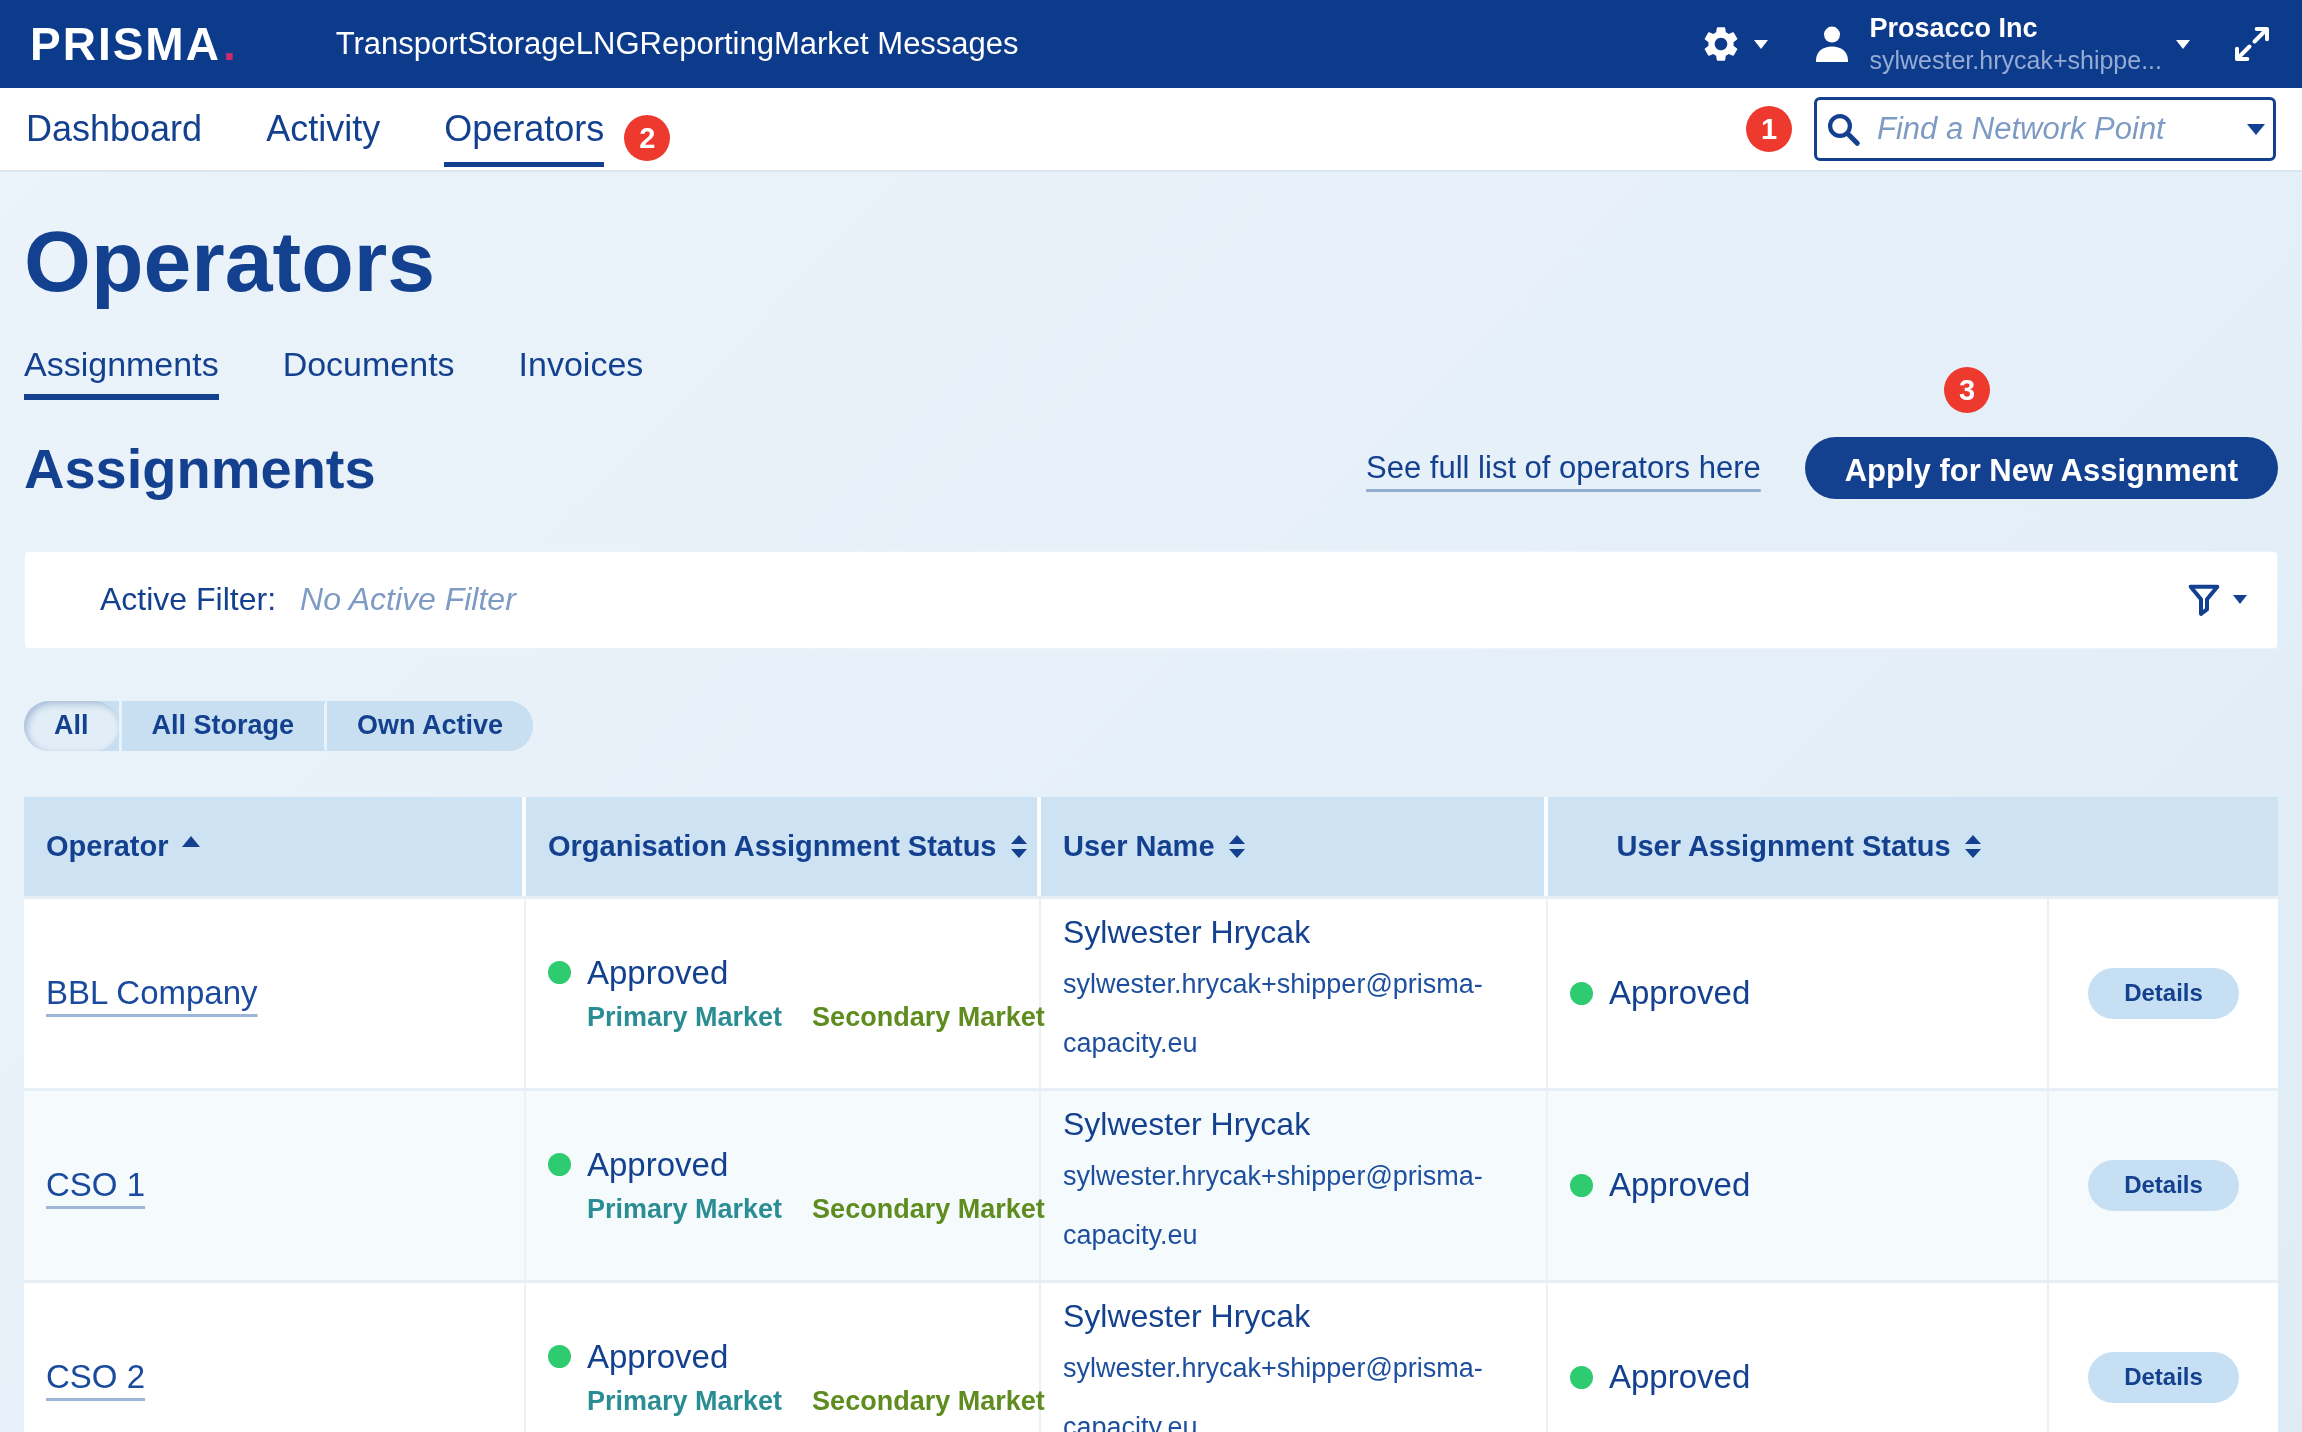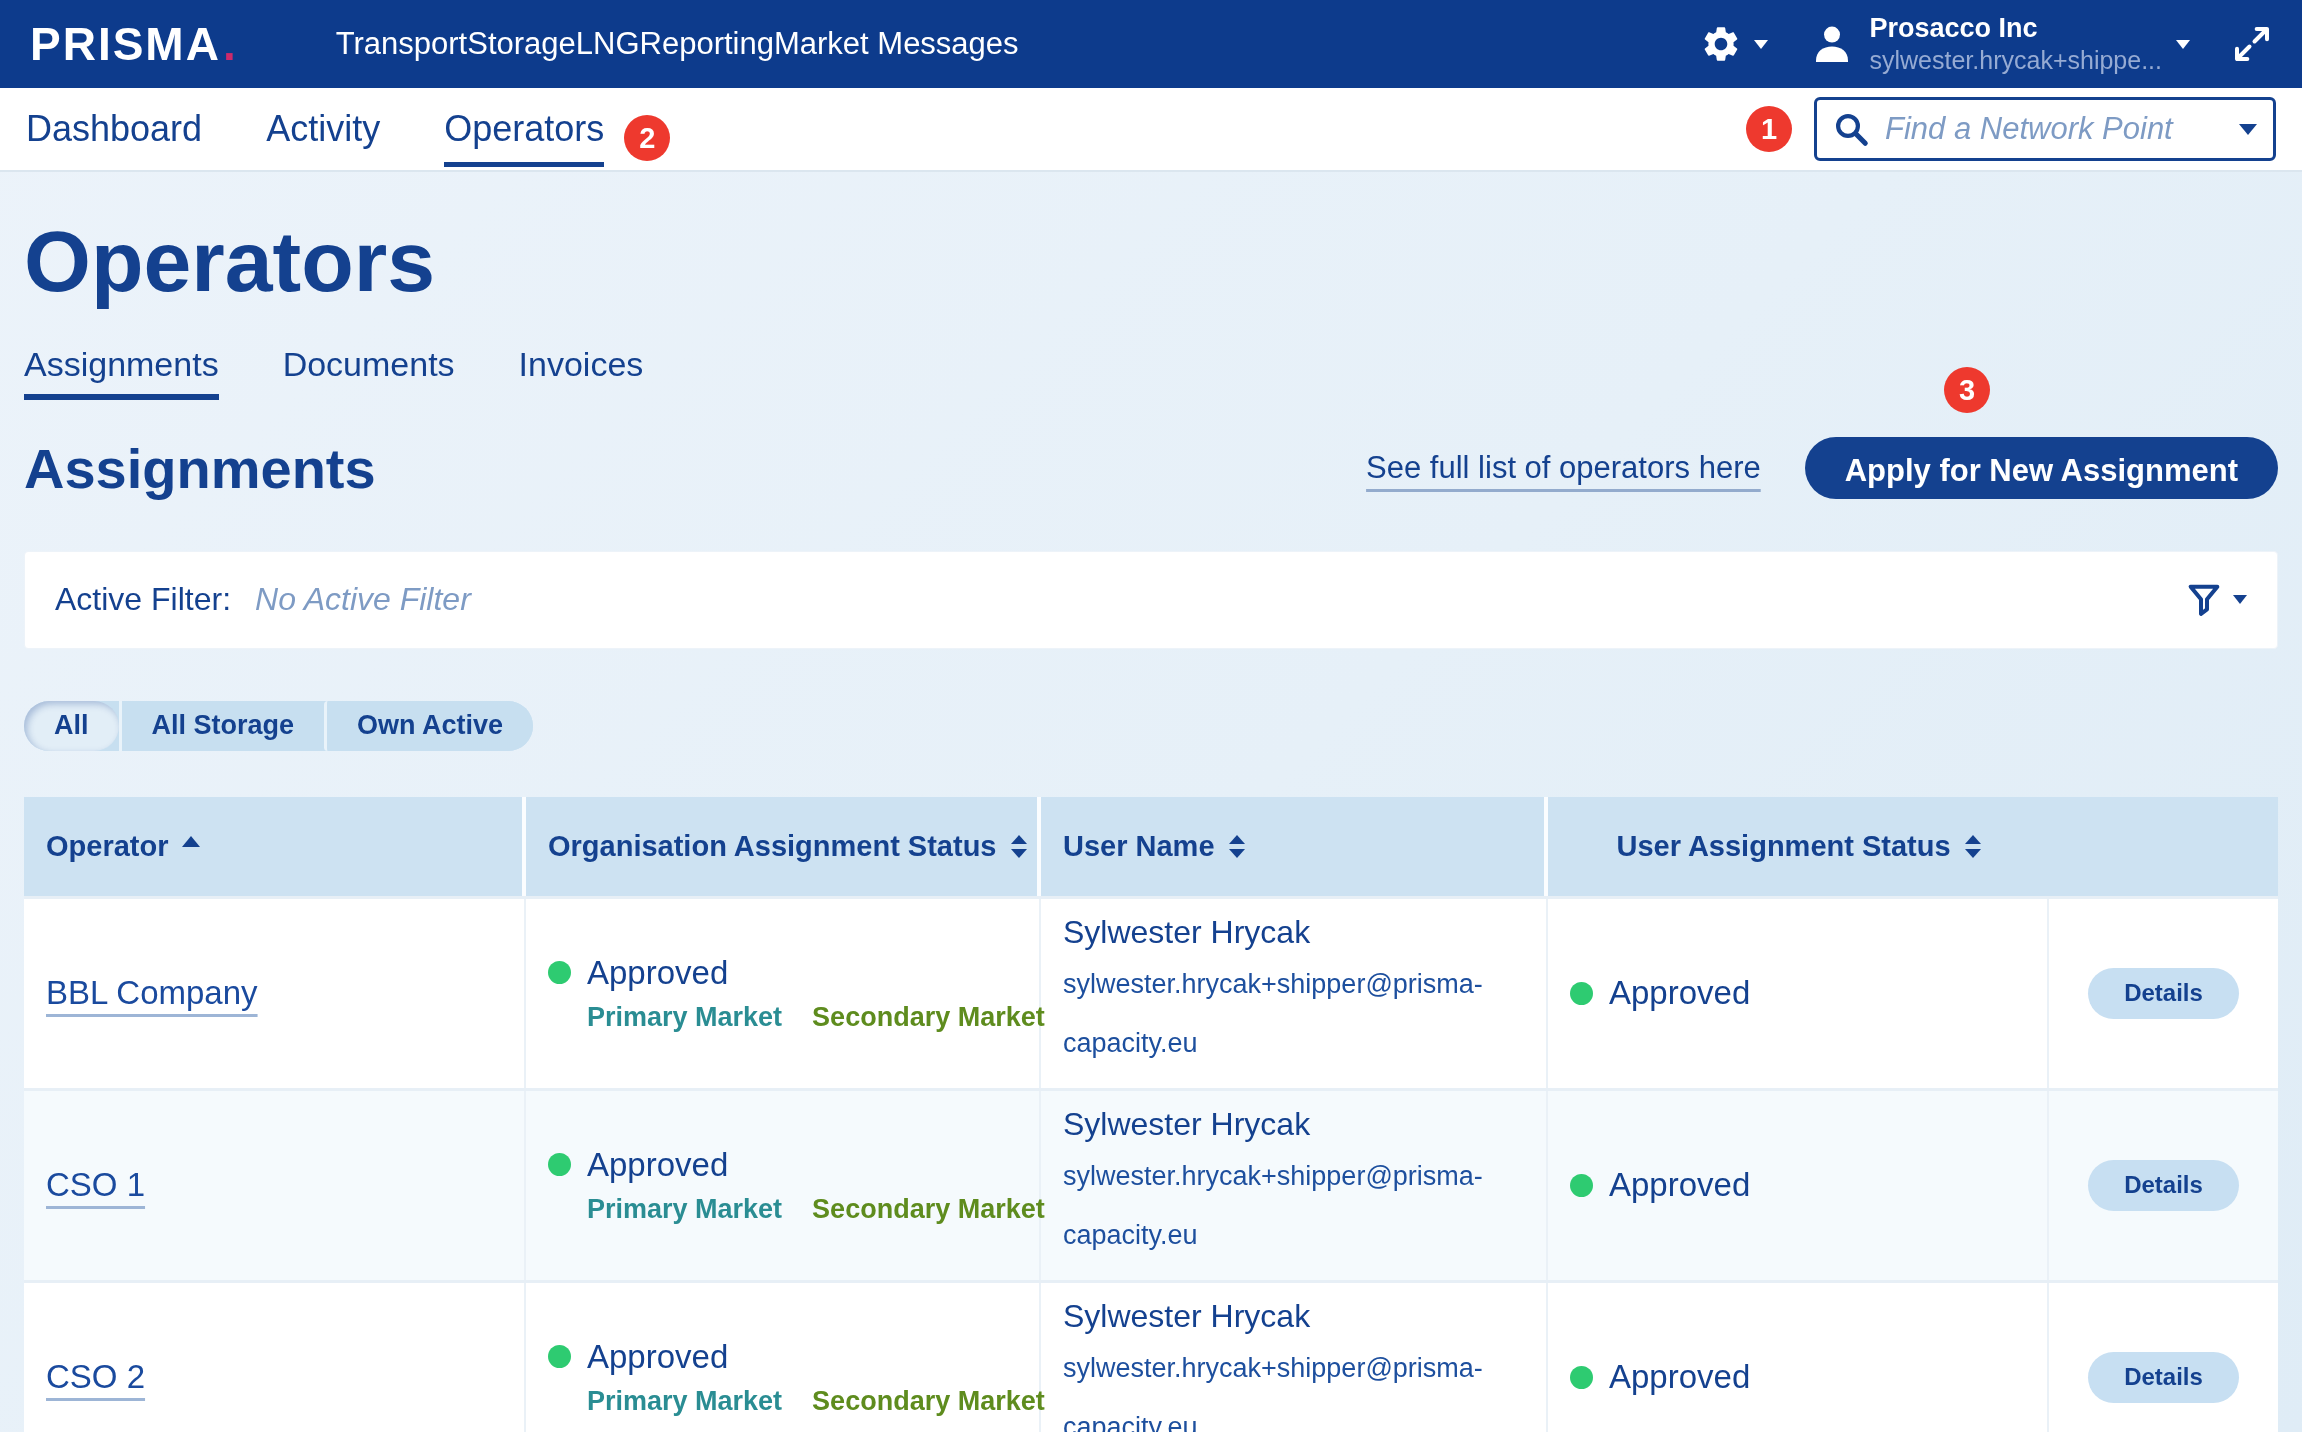"Find a Network Point" .searchbox { padding: 0 16px -> 0 8px }
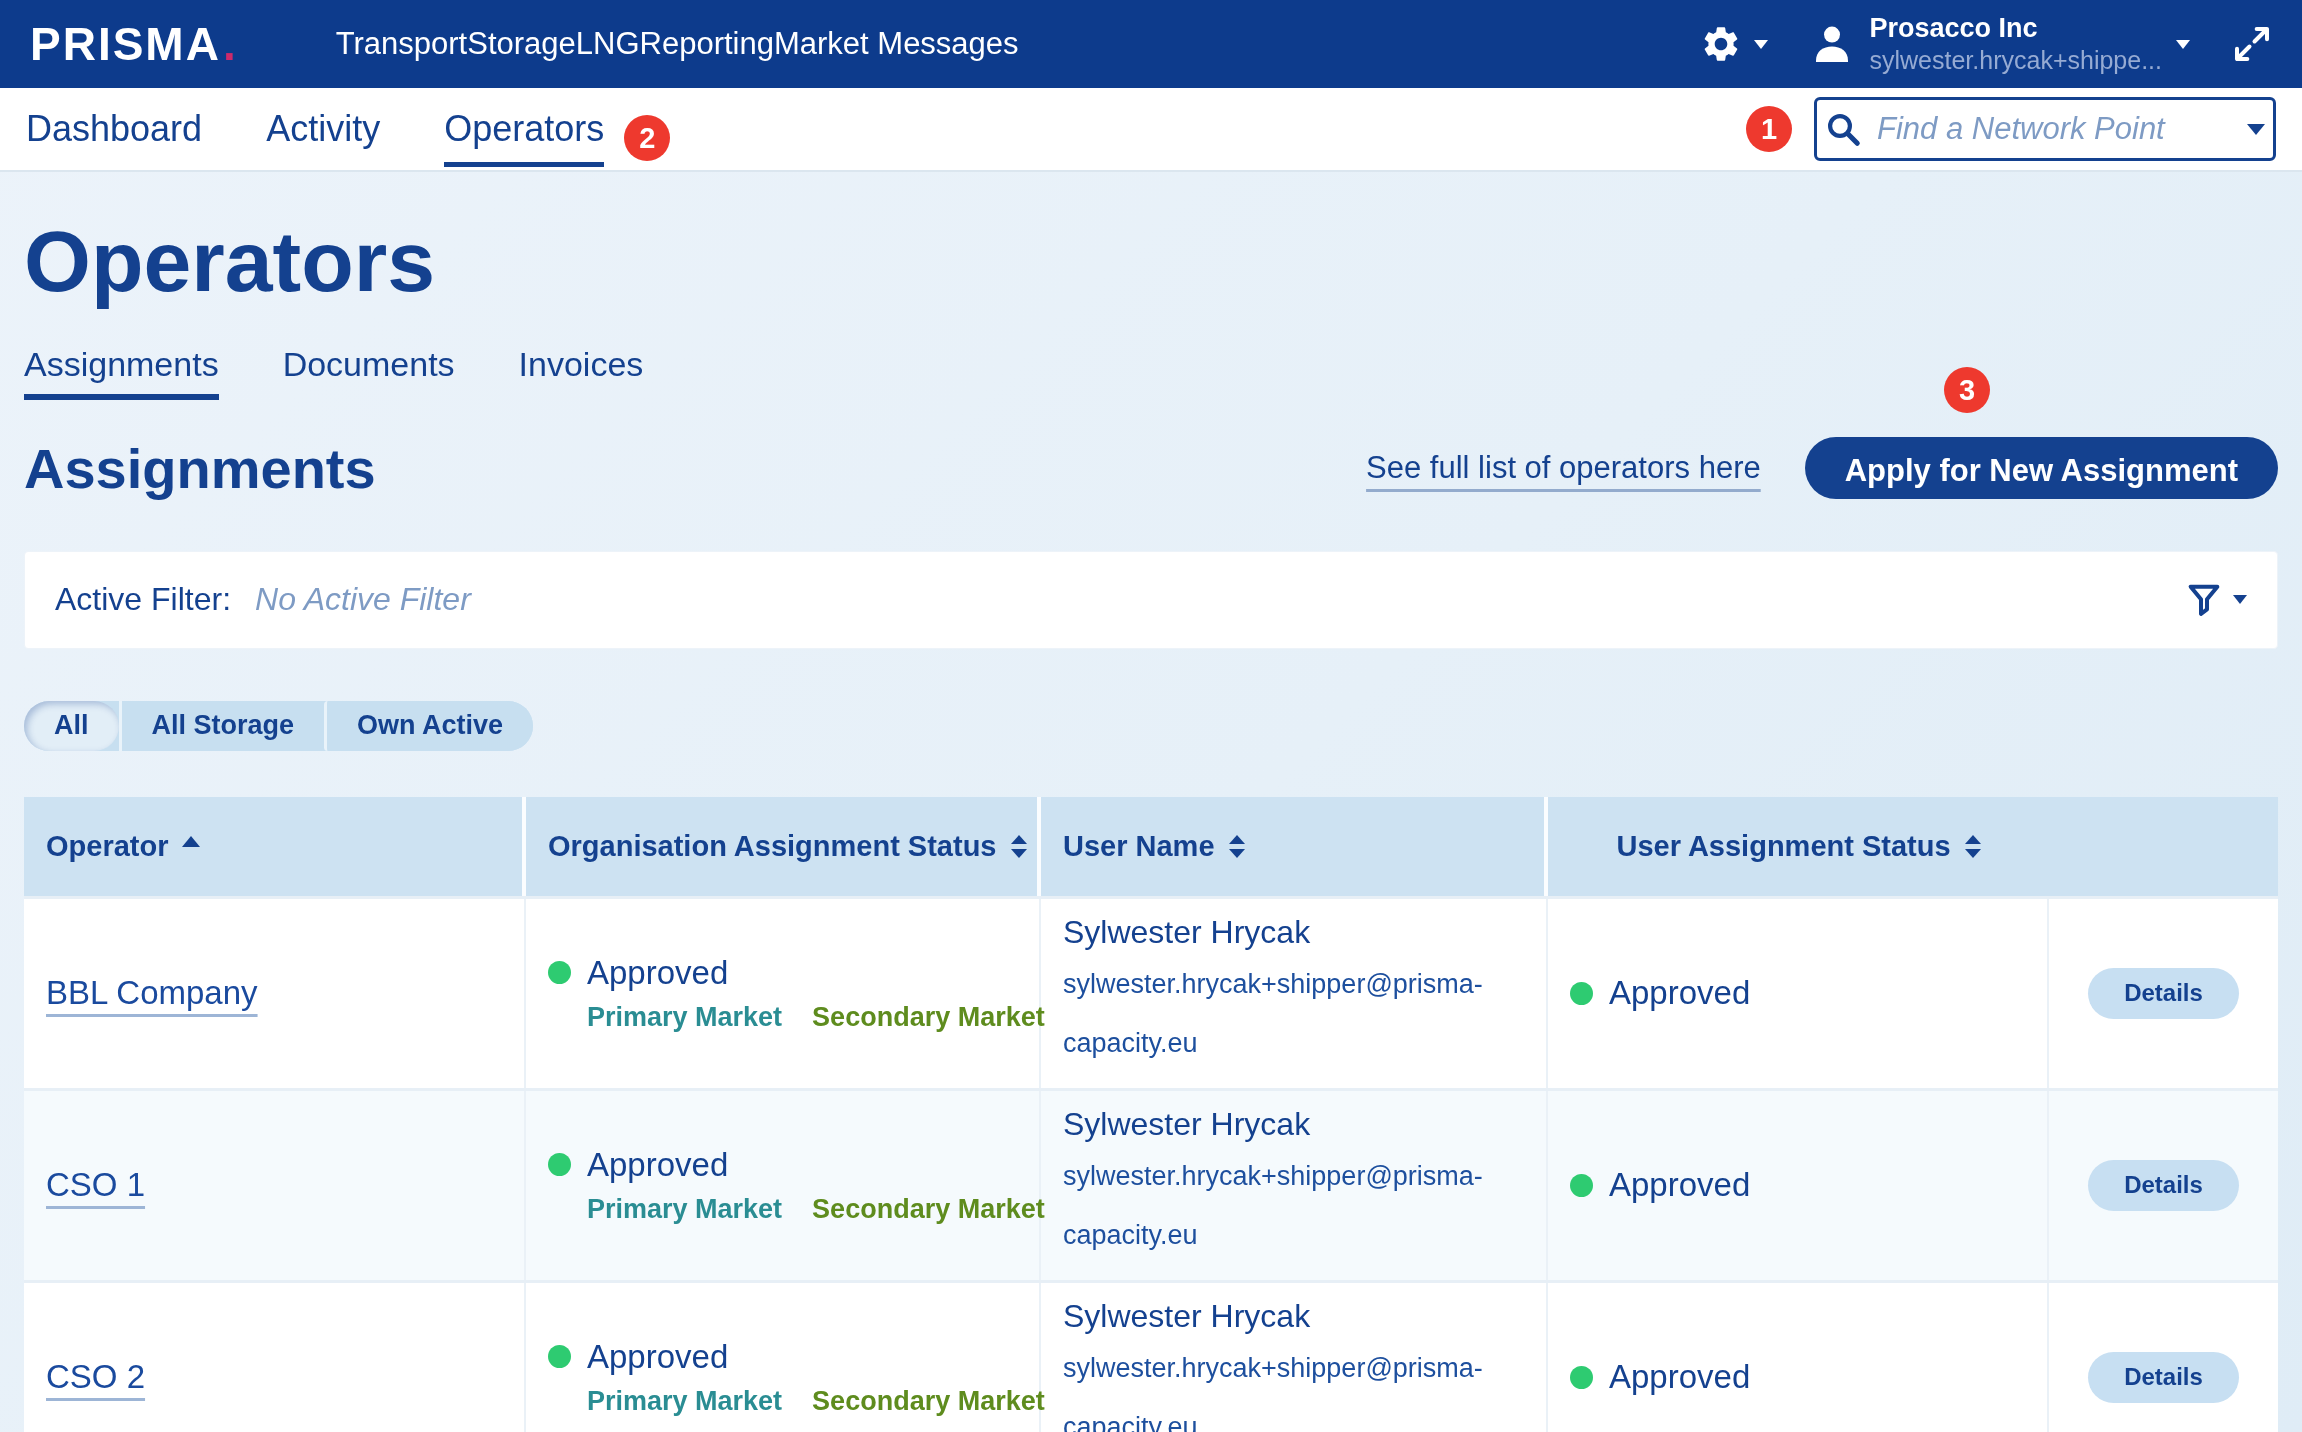"Active Filter:" .filter-label { margin-left: none -> 45px }
